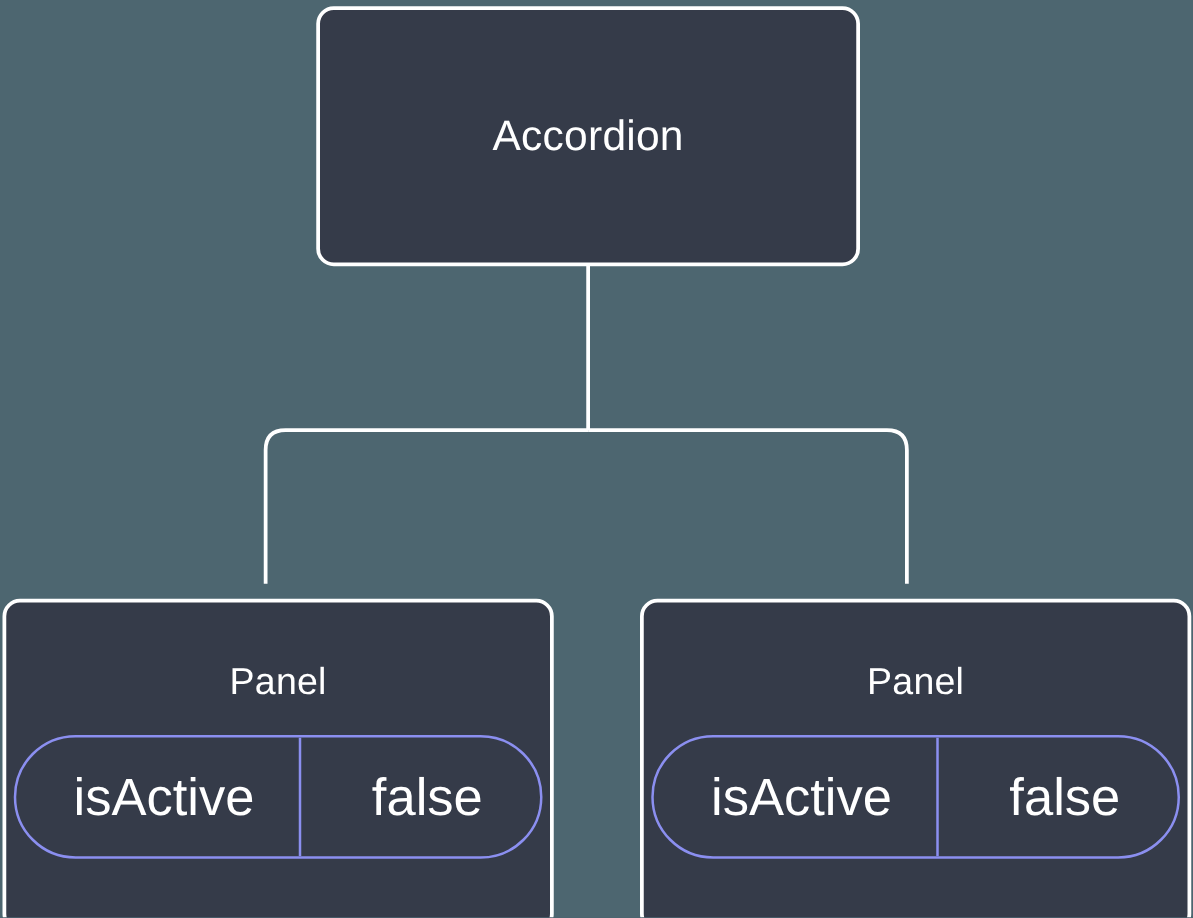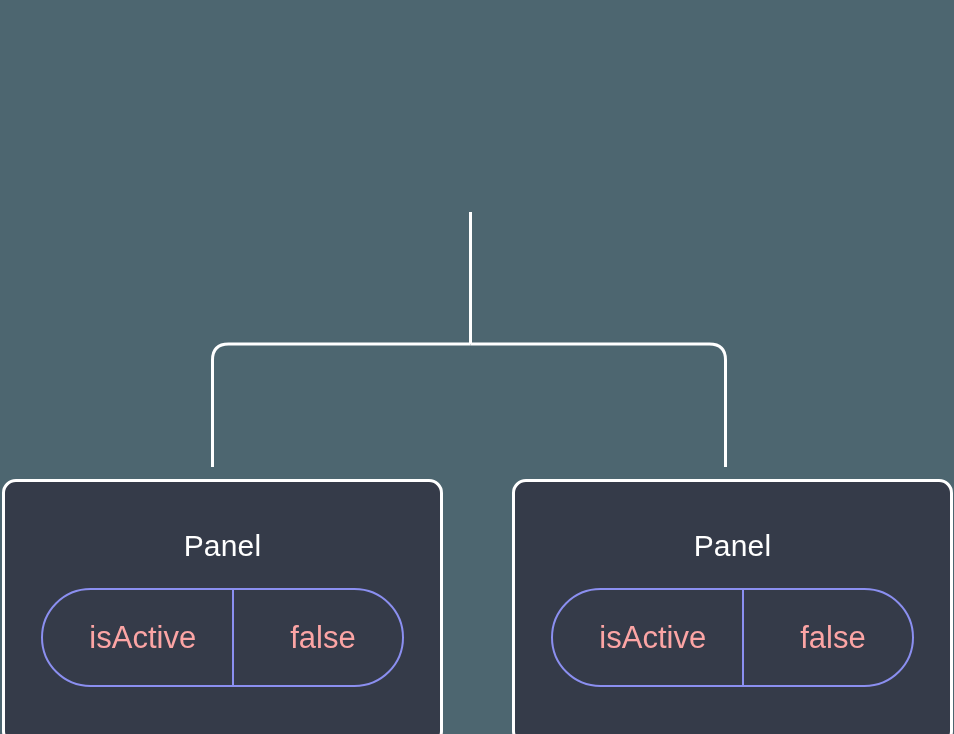"Accordion" div.node { html: none -> <div> <div>Accordion</div> </div> }
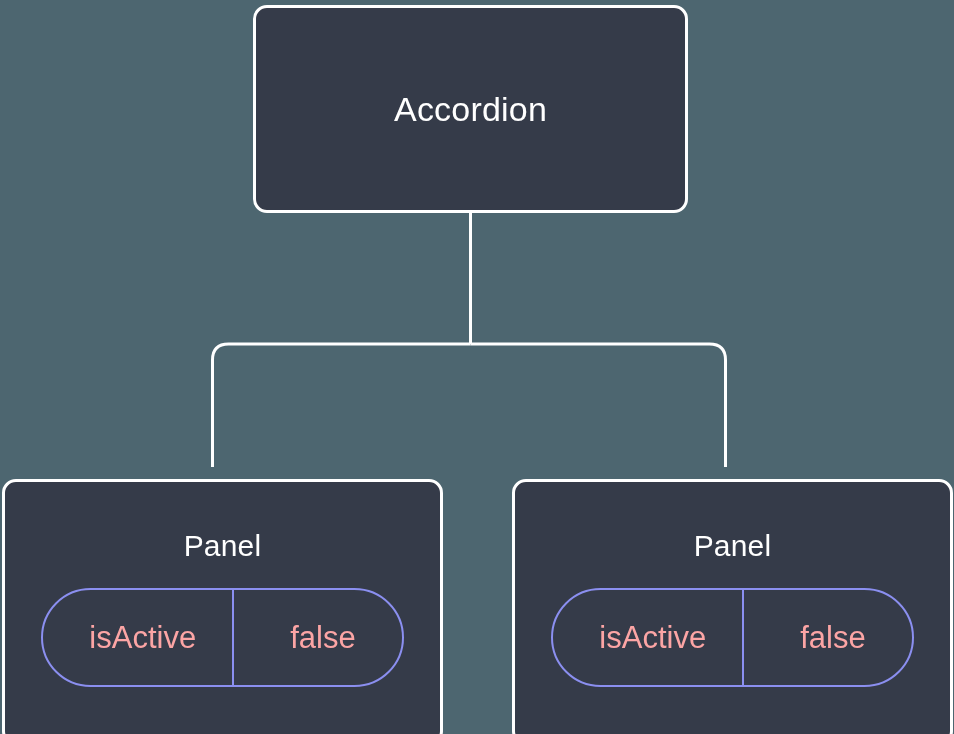"isActive" .prop-key, .prop-value { color: #fca5a5 -> #ffffff; font-size: 31px -> 42px }
